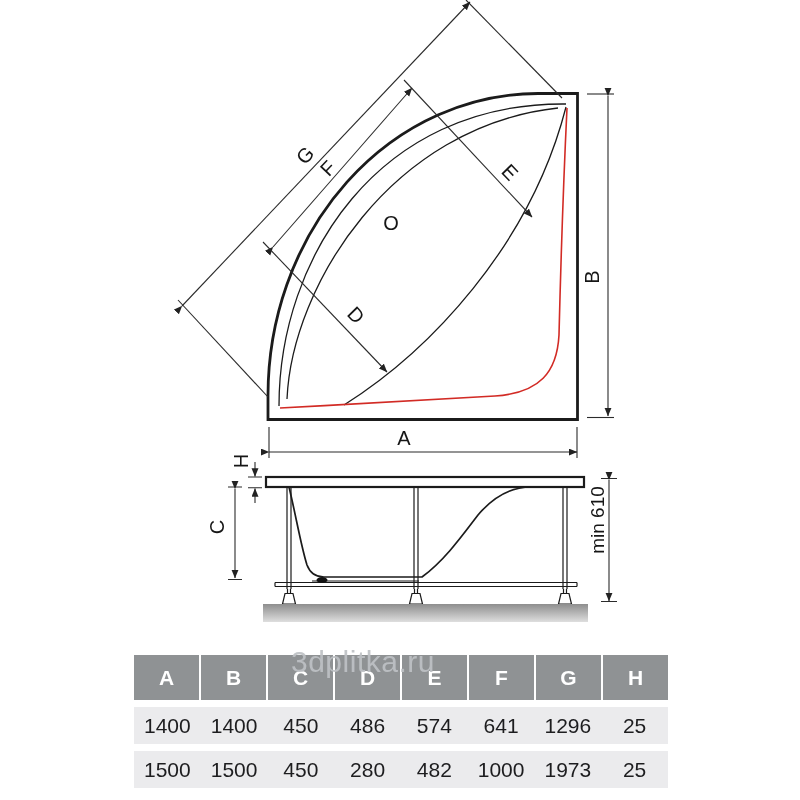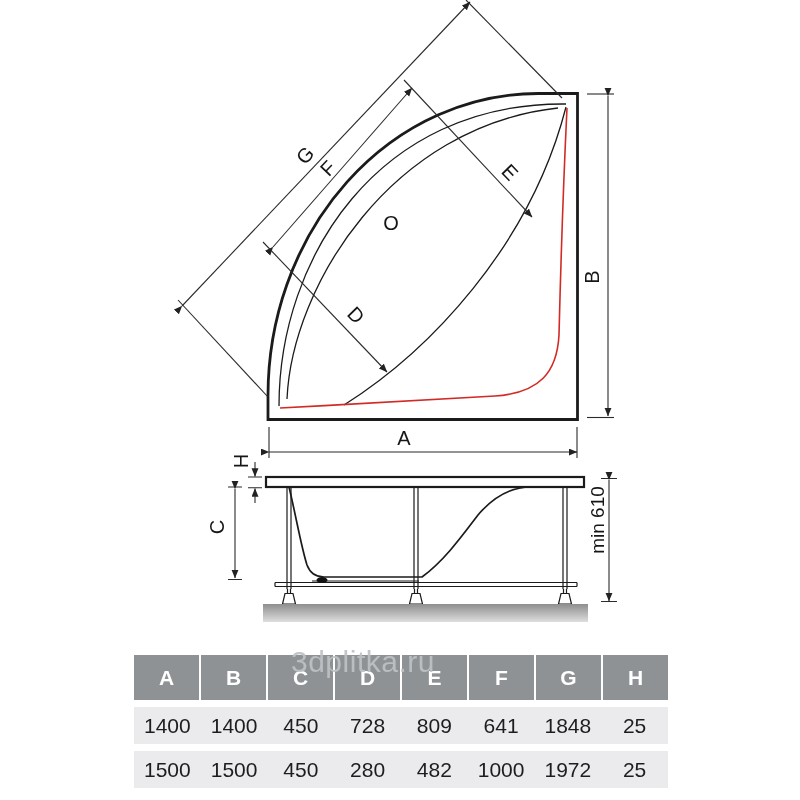"728" div.td { text: 728 -> 486 }
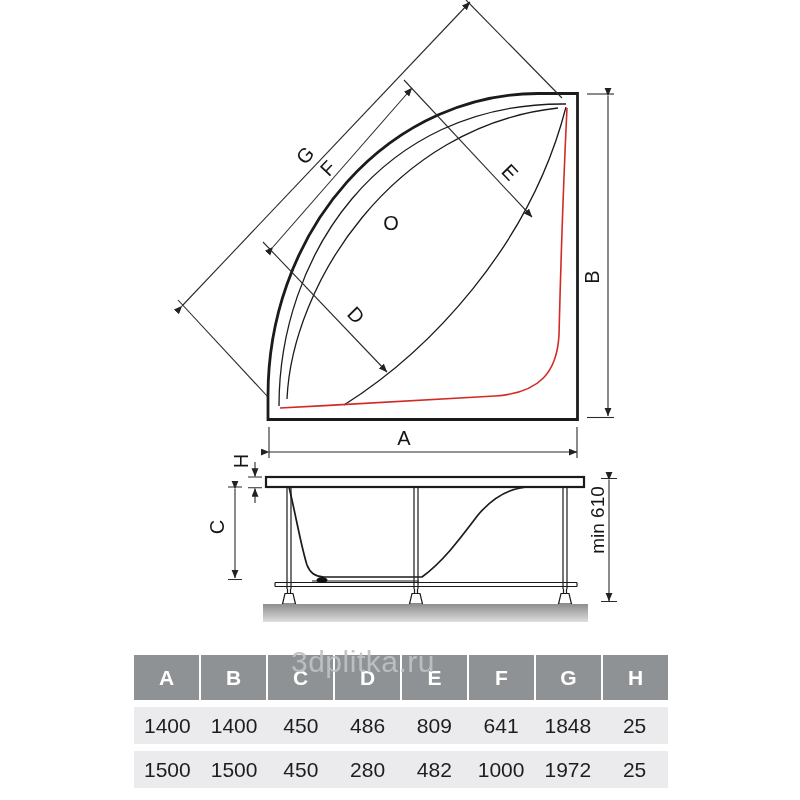"809" div.td { text: 809 -> 574 }
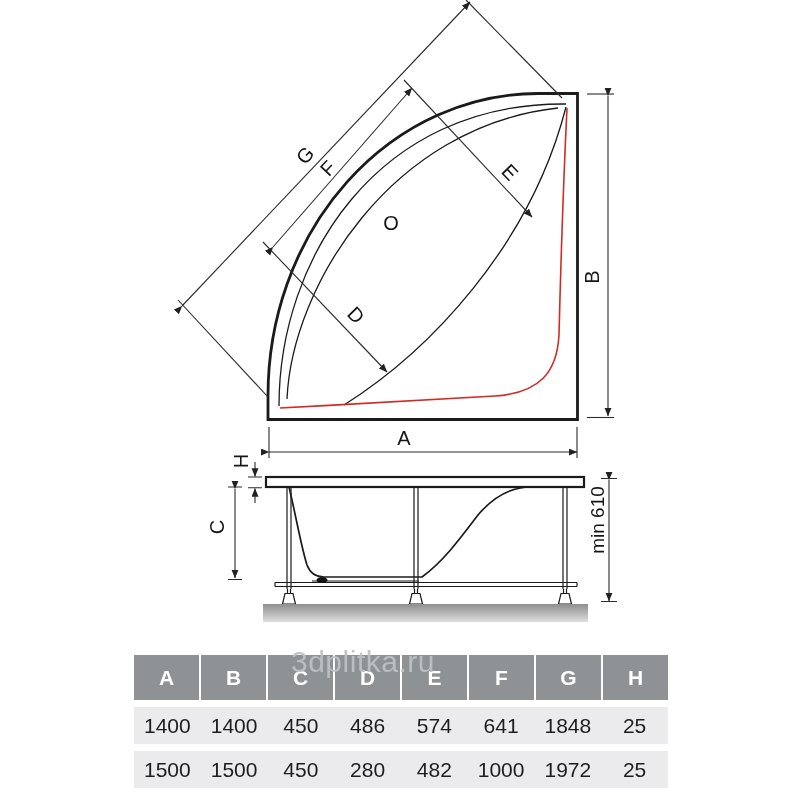"1848" div.td { text: 1848 -> 1296 }
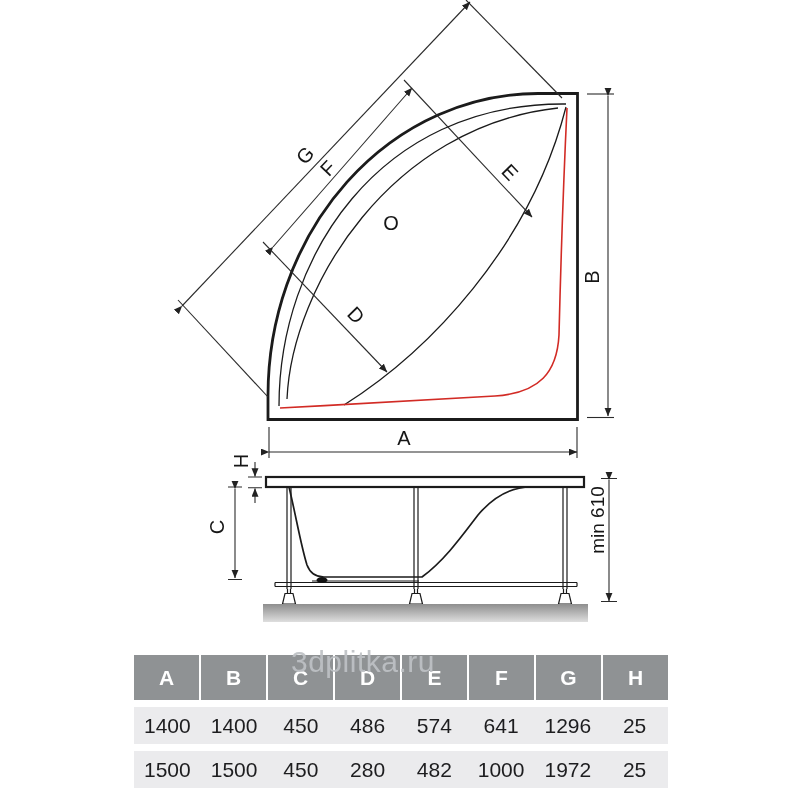"1972" div.td { text: 1972 -> 1973 }
